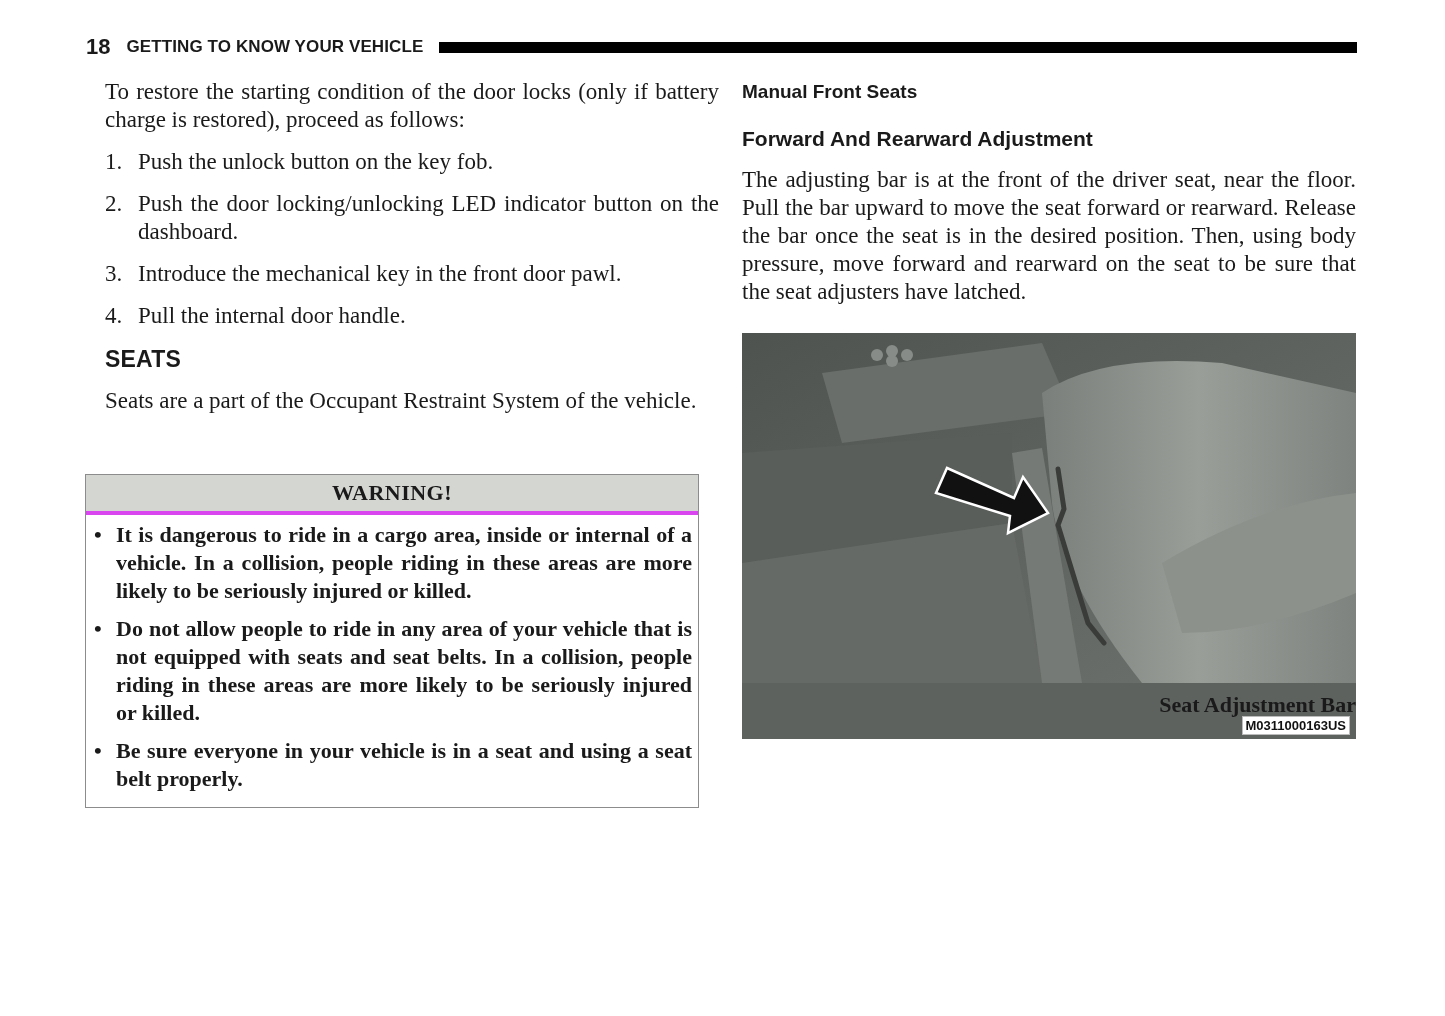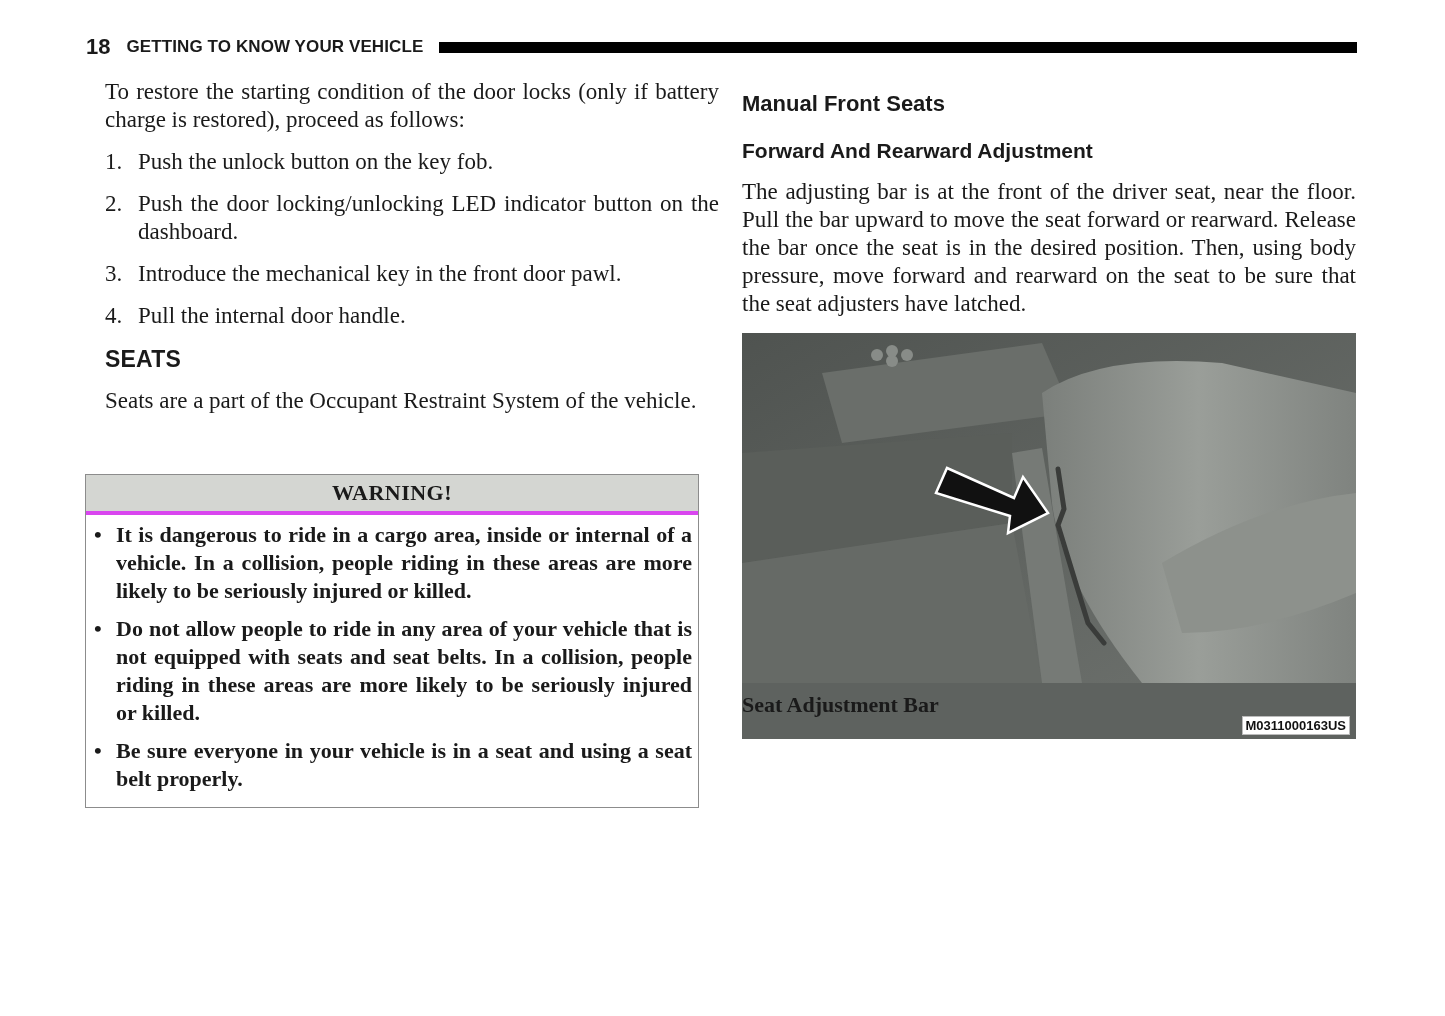"Manual Front Seats" h3.sub1 { font-size: 22px -> 19px; margin: 12px 0 20px 0 -> 0 0 20px 0 }
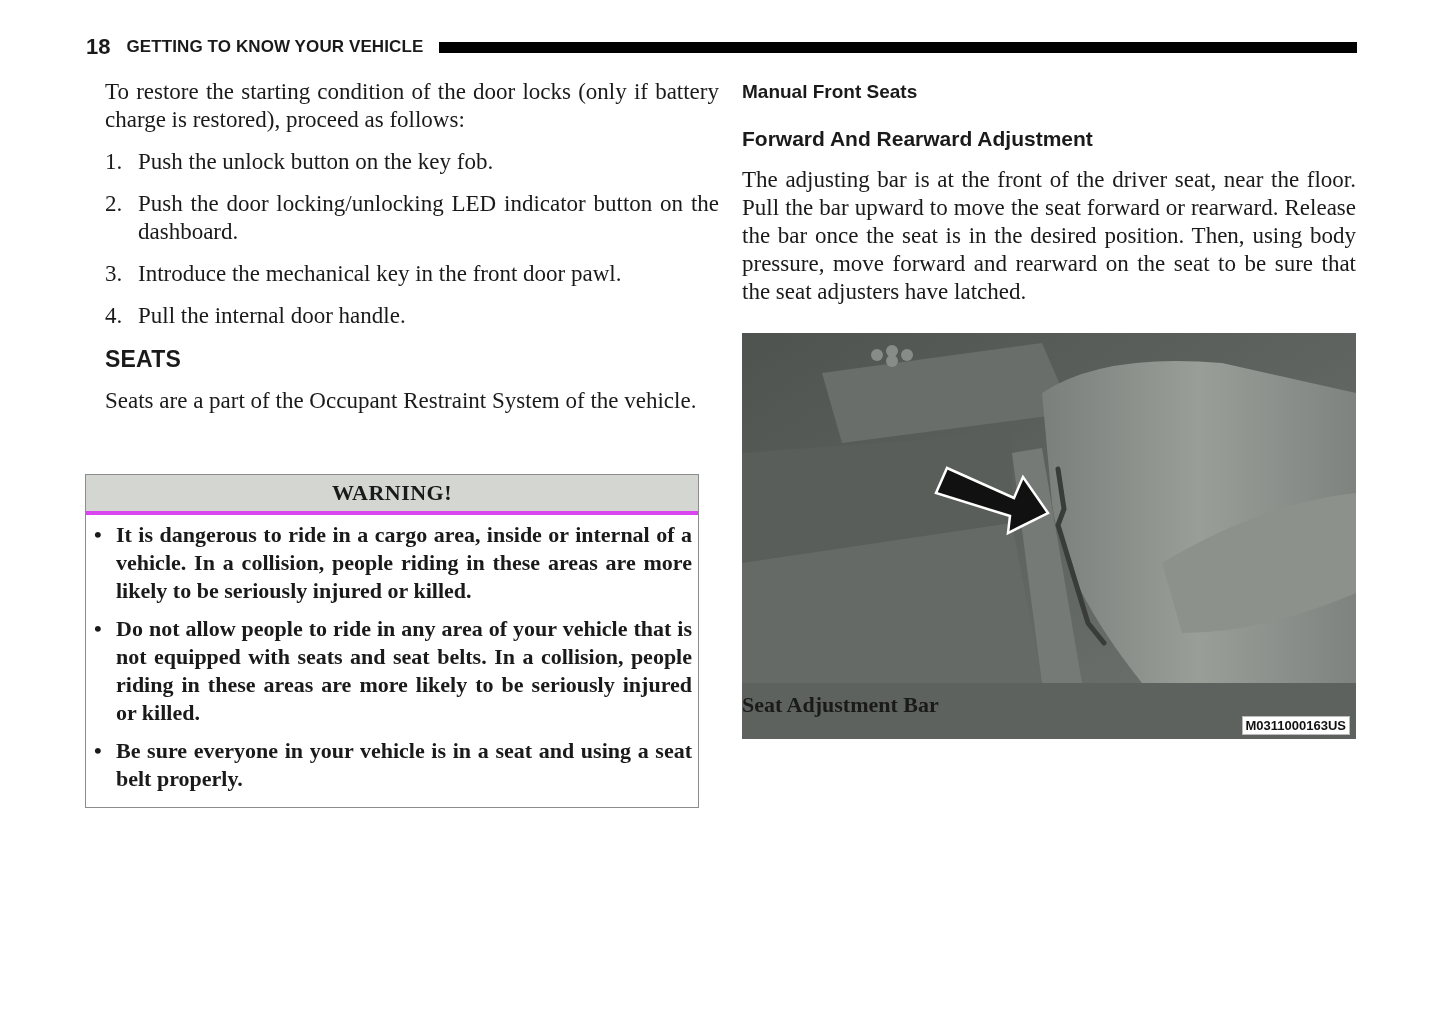"Seat Adjustment Bar" .caption { text-align: left -> right }
